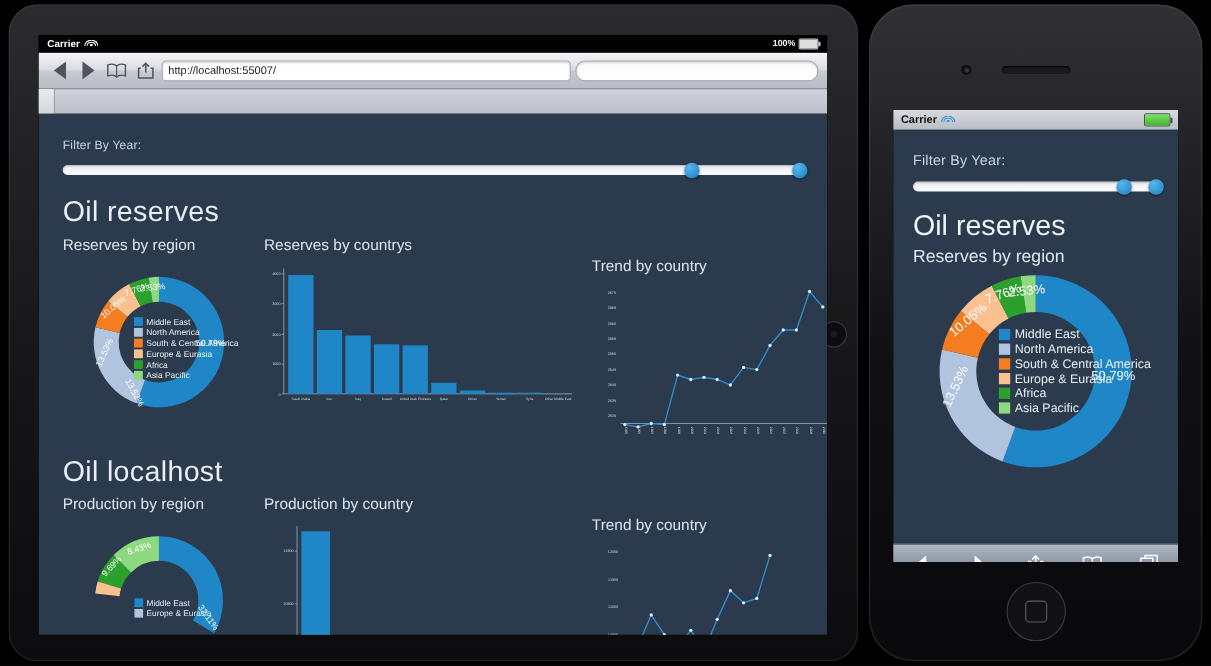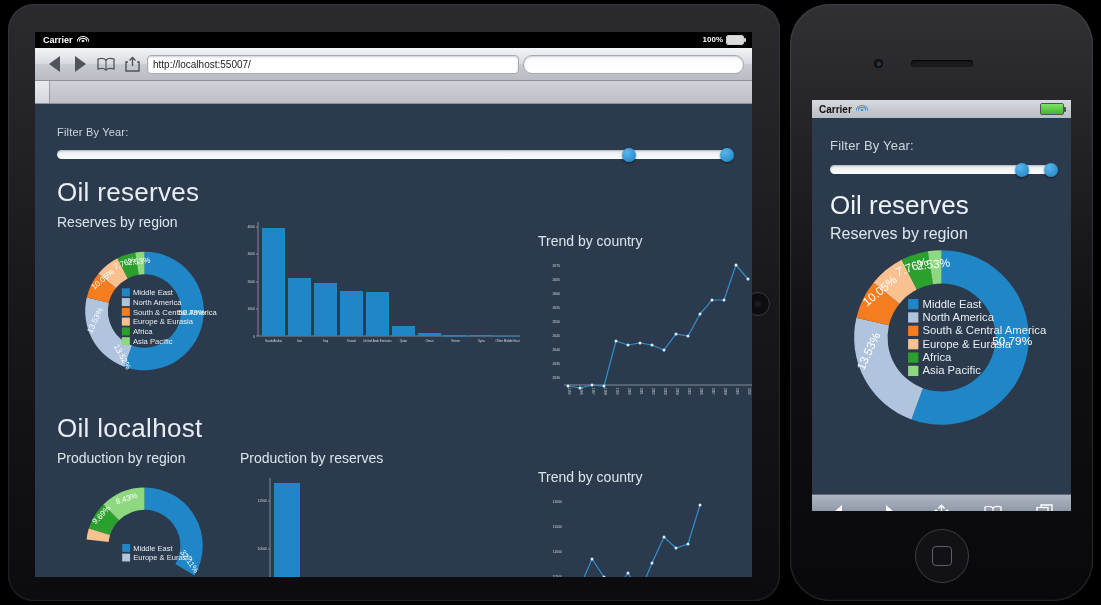"Reserves by countrys" h2.chart-title { html: none -> <h2>Reserves by countrys</h2> }
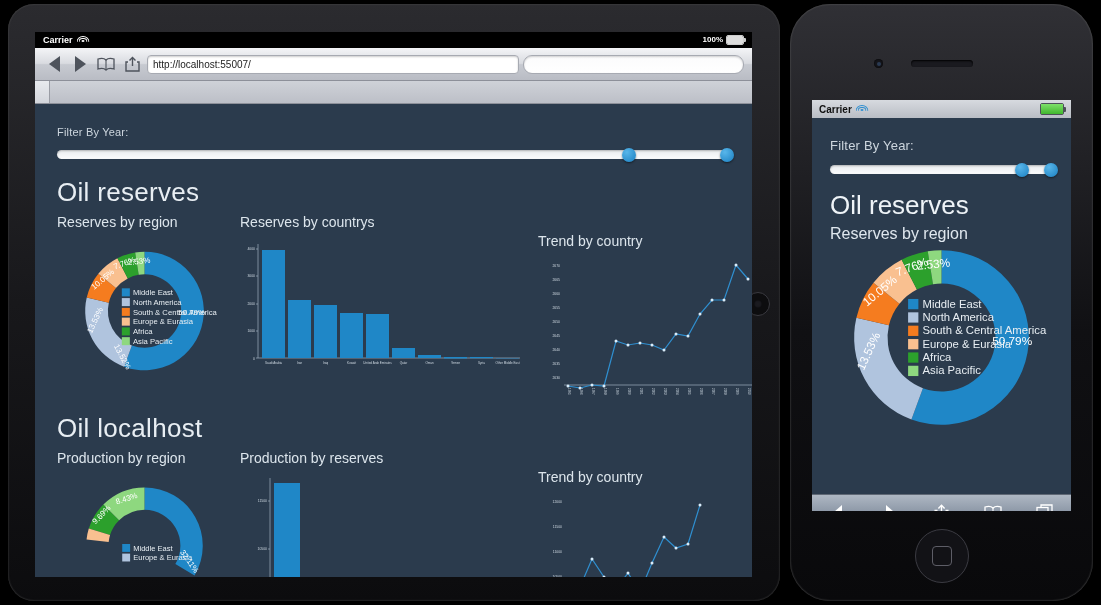"Production by reserves" h2.chart-title { text: reserves -> country }
